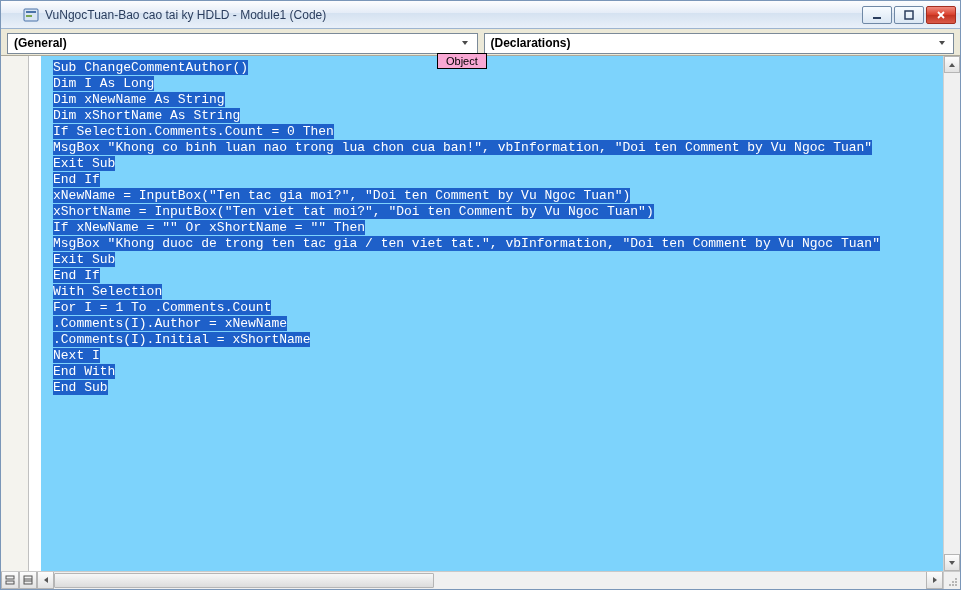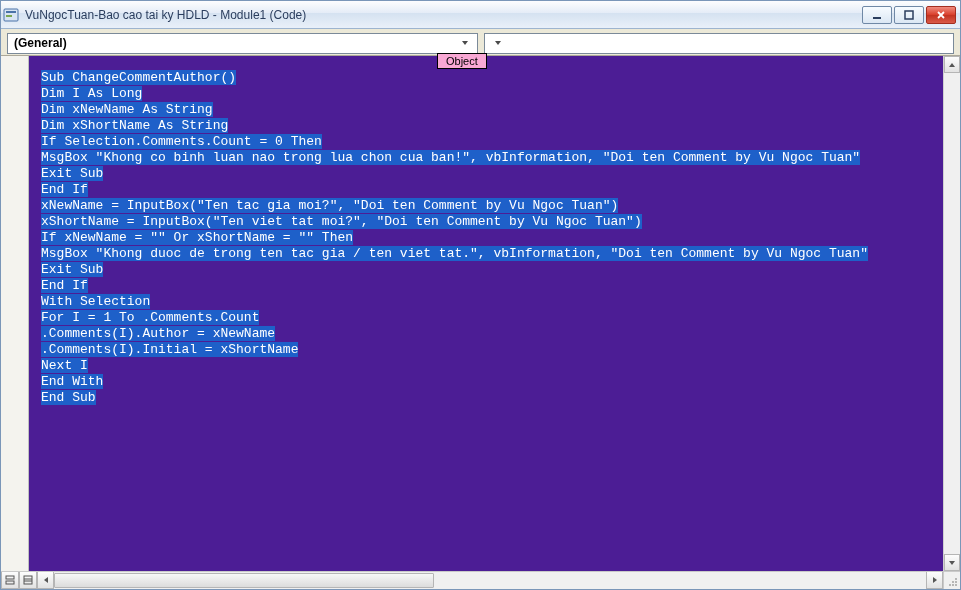"VuNgocTuan-Bao cao tai ky HDLD" .titlebar { padding: 0 4px 0 2px -> 0 4px 0 22px }
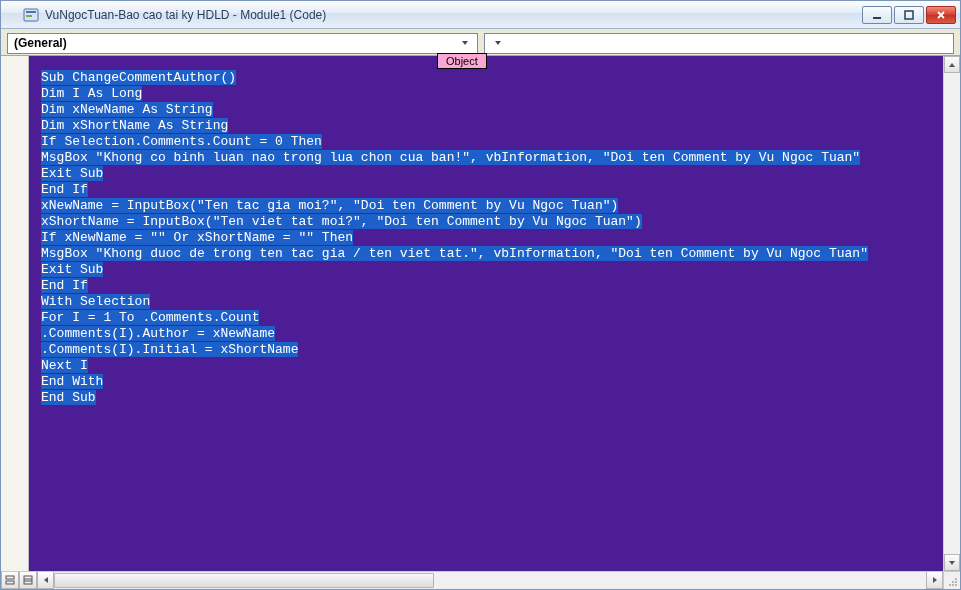"(Declarations)" span.combo-text { html: none -> <span>(Declarations)</span> }
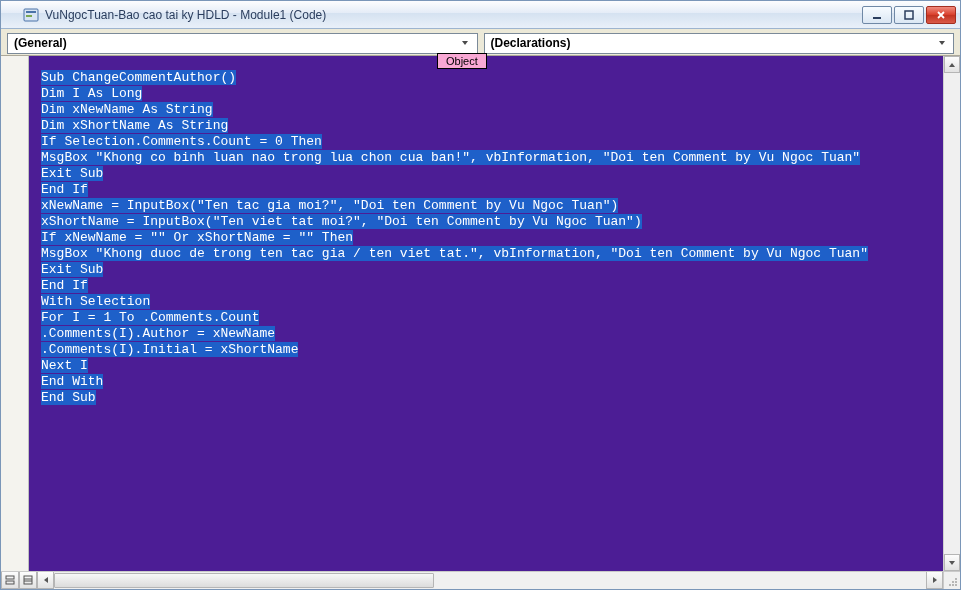"Sub ChangeCommentAuthor()" .code-pane { background: #4c1d95 -> #7dd3fc; margin-left: none -> 12px; padding-top: 14px -> 4px }
